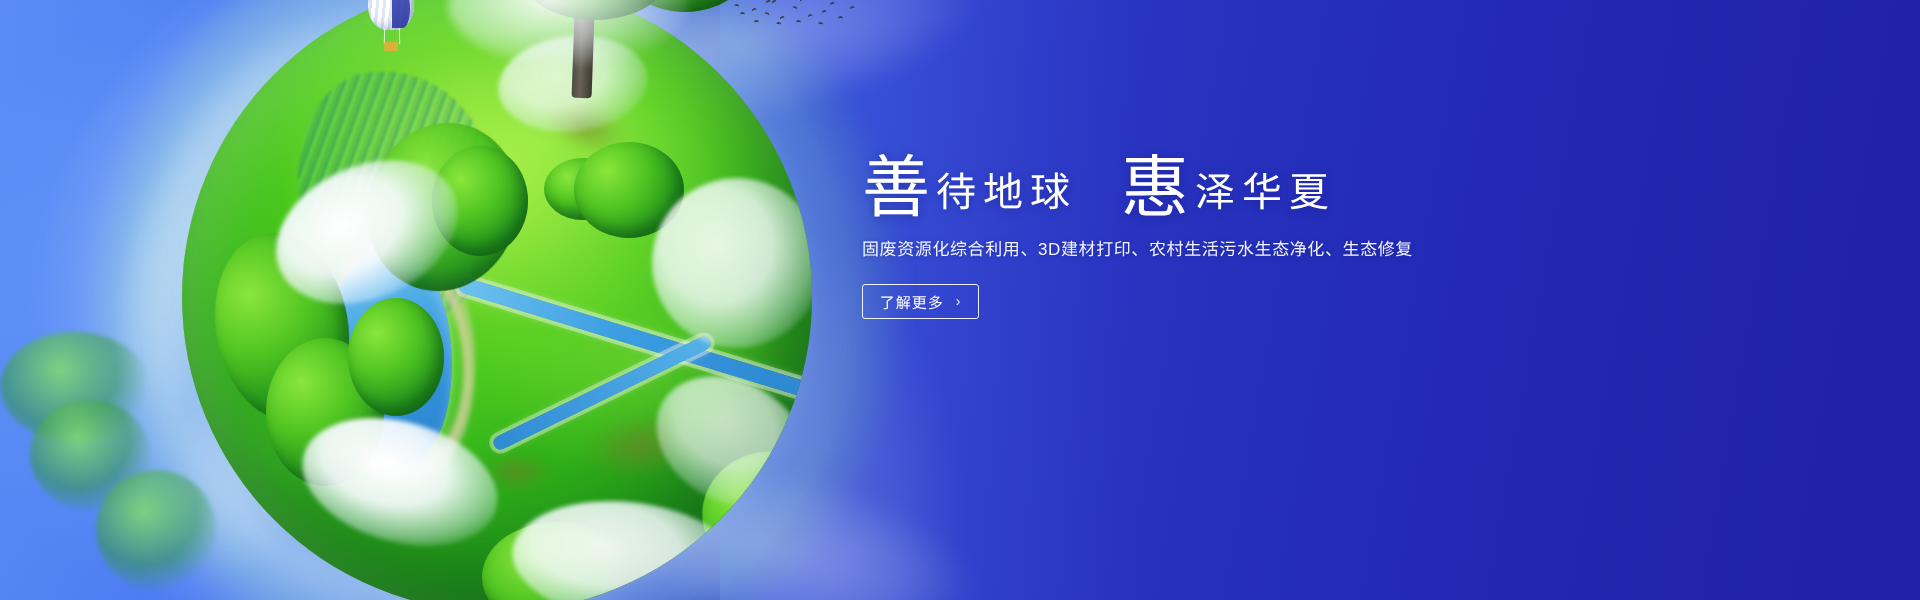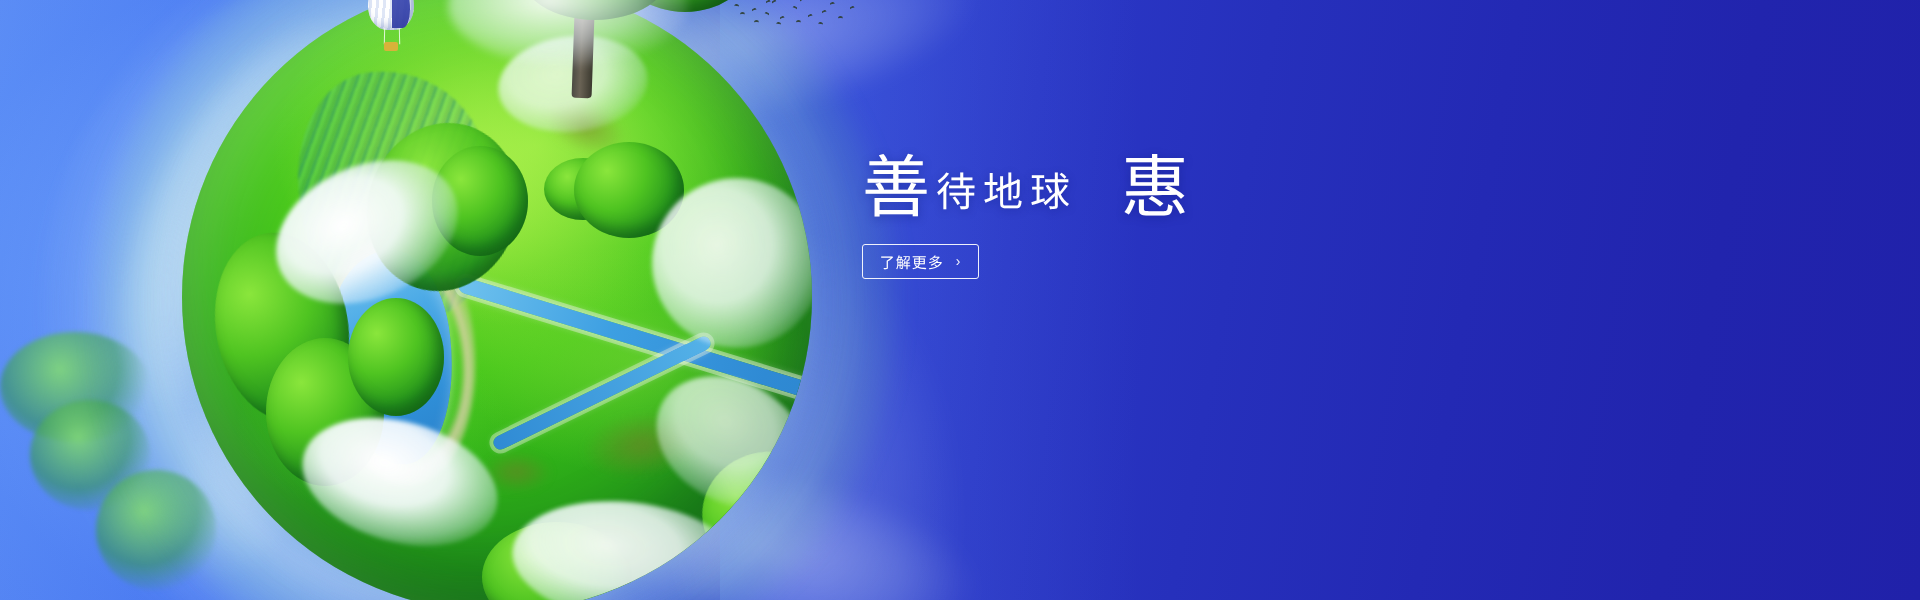"泽华夏" span.small { html: none -> <span>泽华夏</span> }
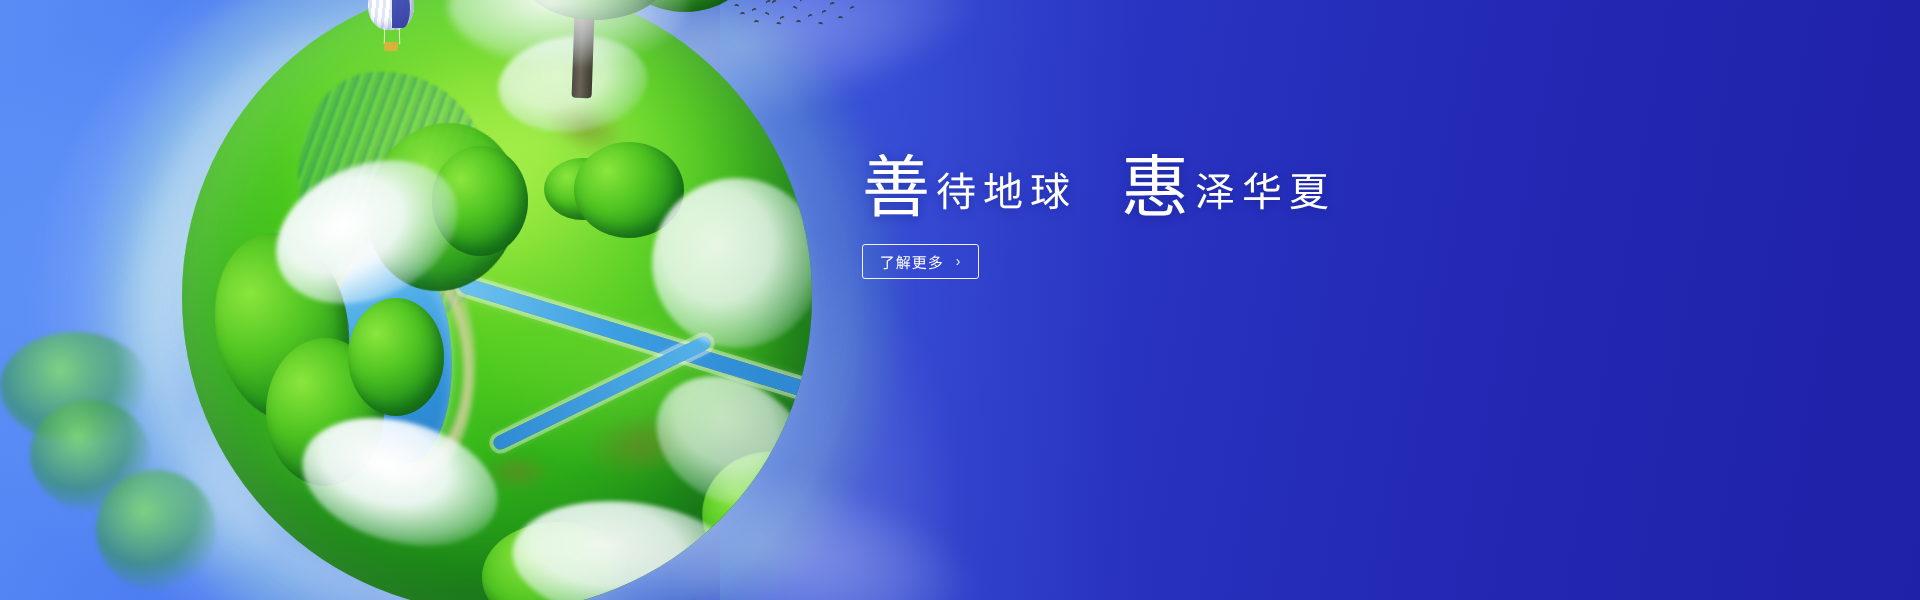"固废资源化综合利用、3D建材打印、农村生活污水生态净化、生态修复" div.desc { html: none -> <div>固废资源化综合利用、3D建材打印、农村生活污水生态净化、生态修复</div> }
